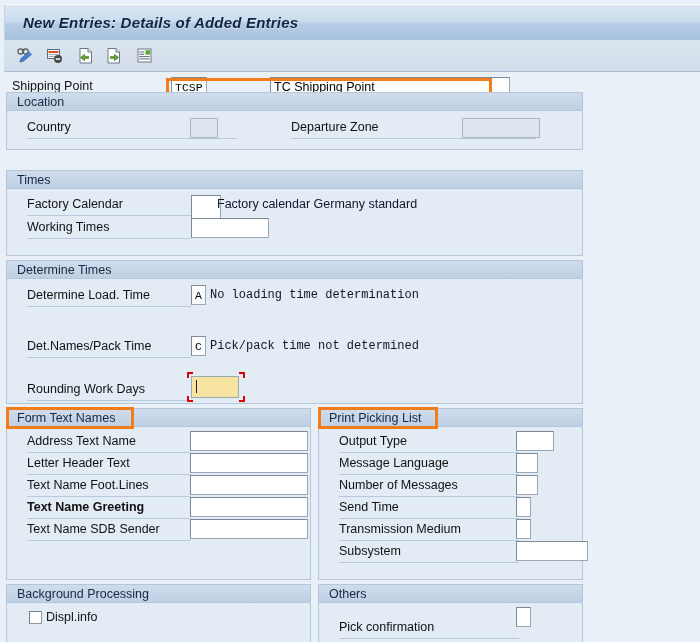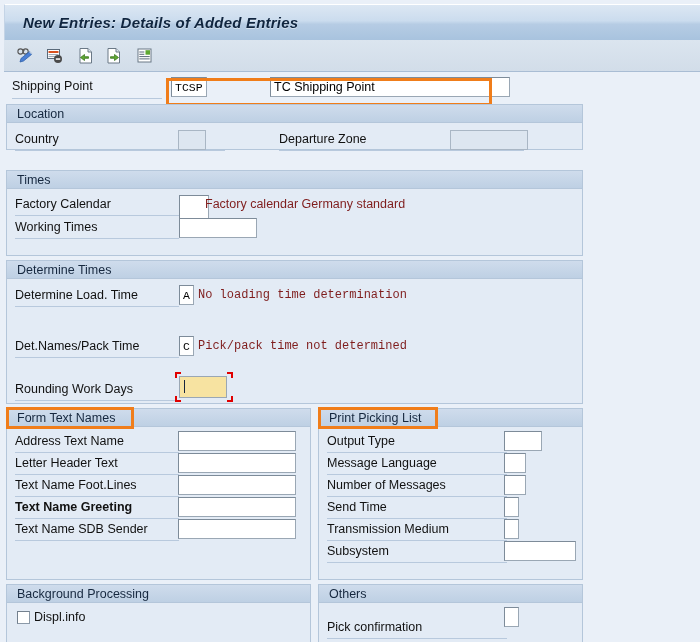"Location" div.panel { height: 46px -> 58px; top: 32px -> 20px }
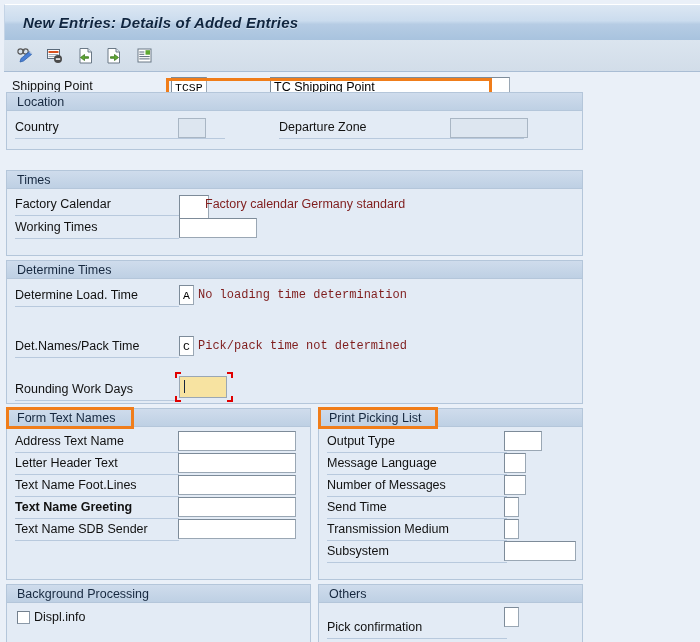"Country" .panel-body { margin-left: none -> 12px }
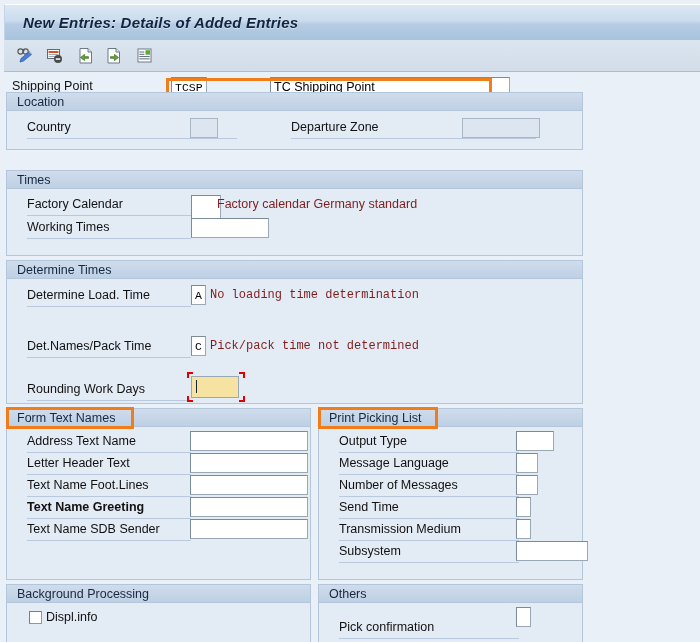"Factory calendar Germany standard" .statictext { color: #7f1d1d -> #0f172a }
